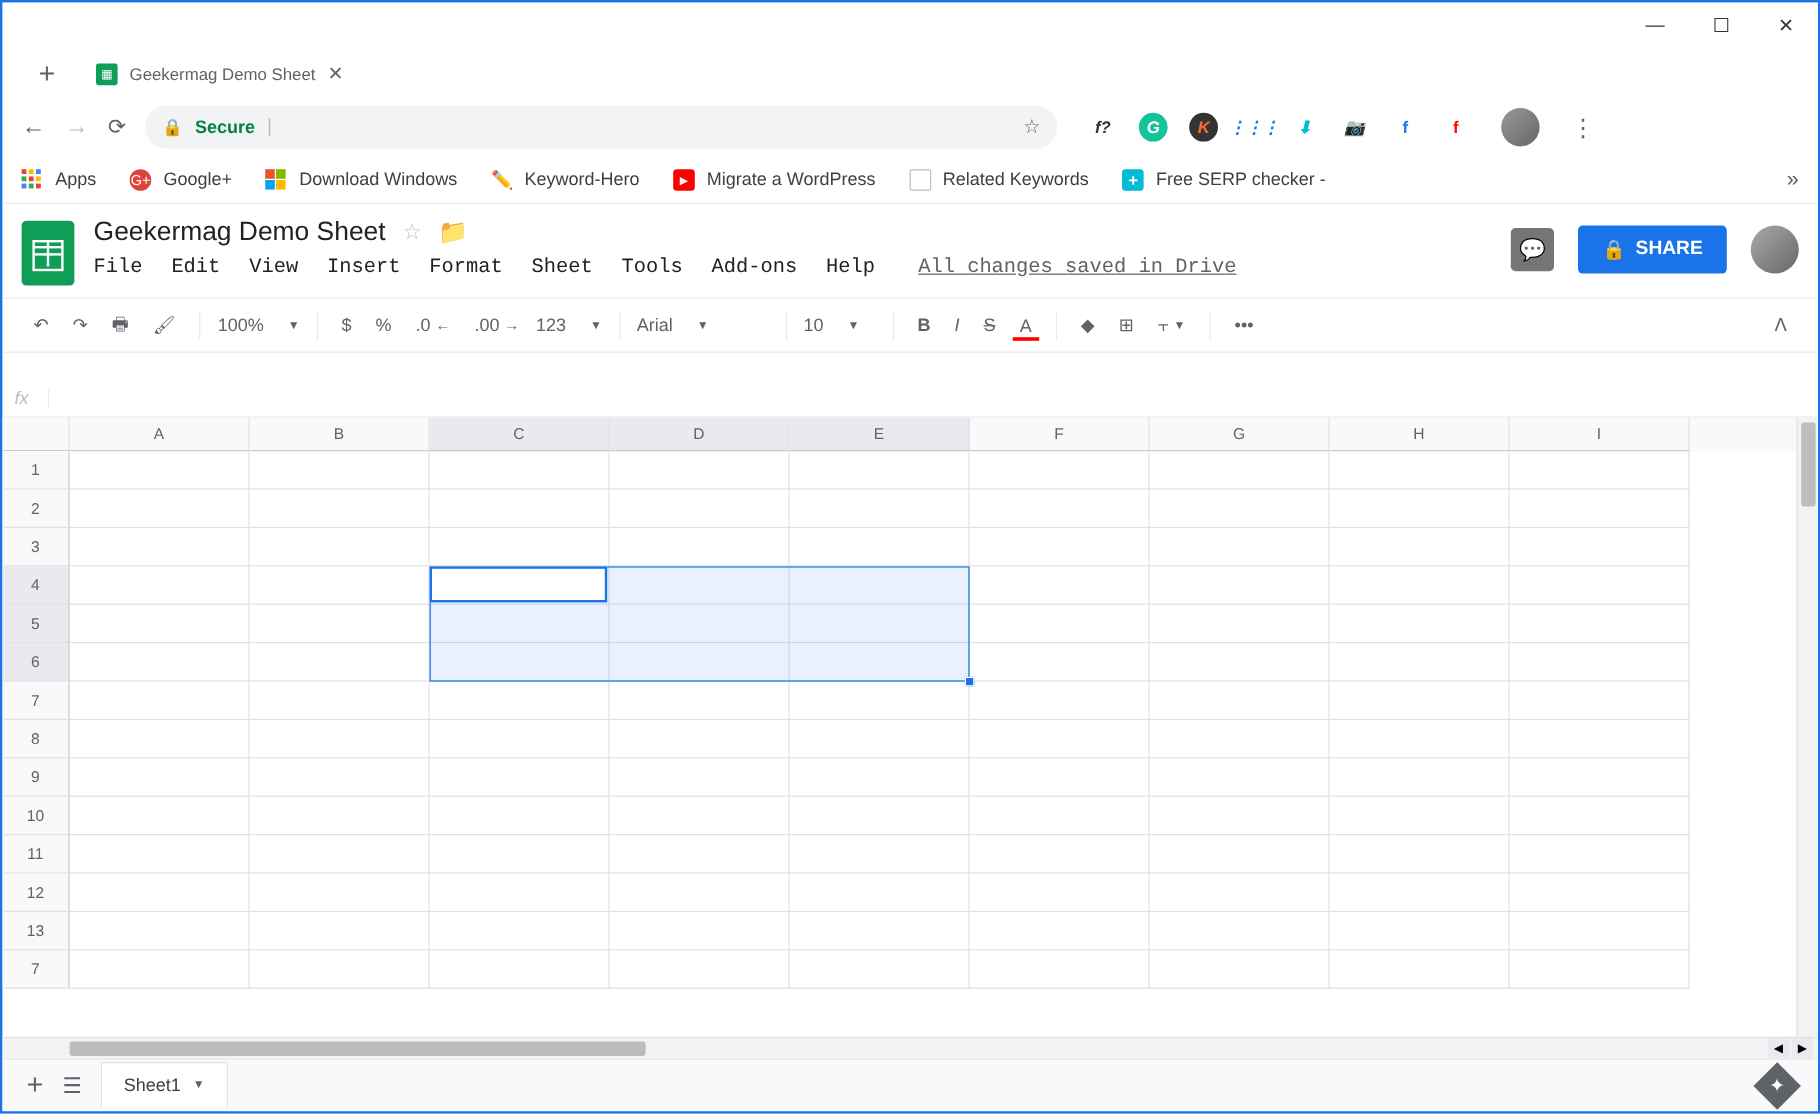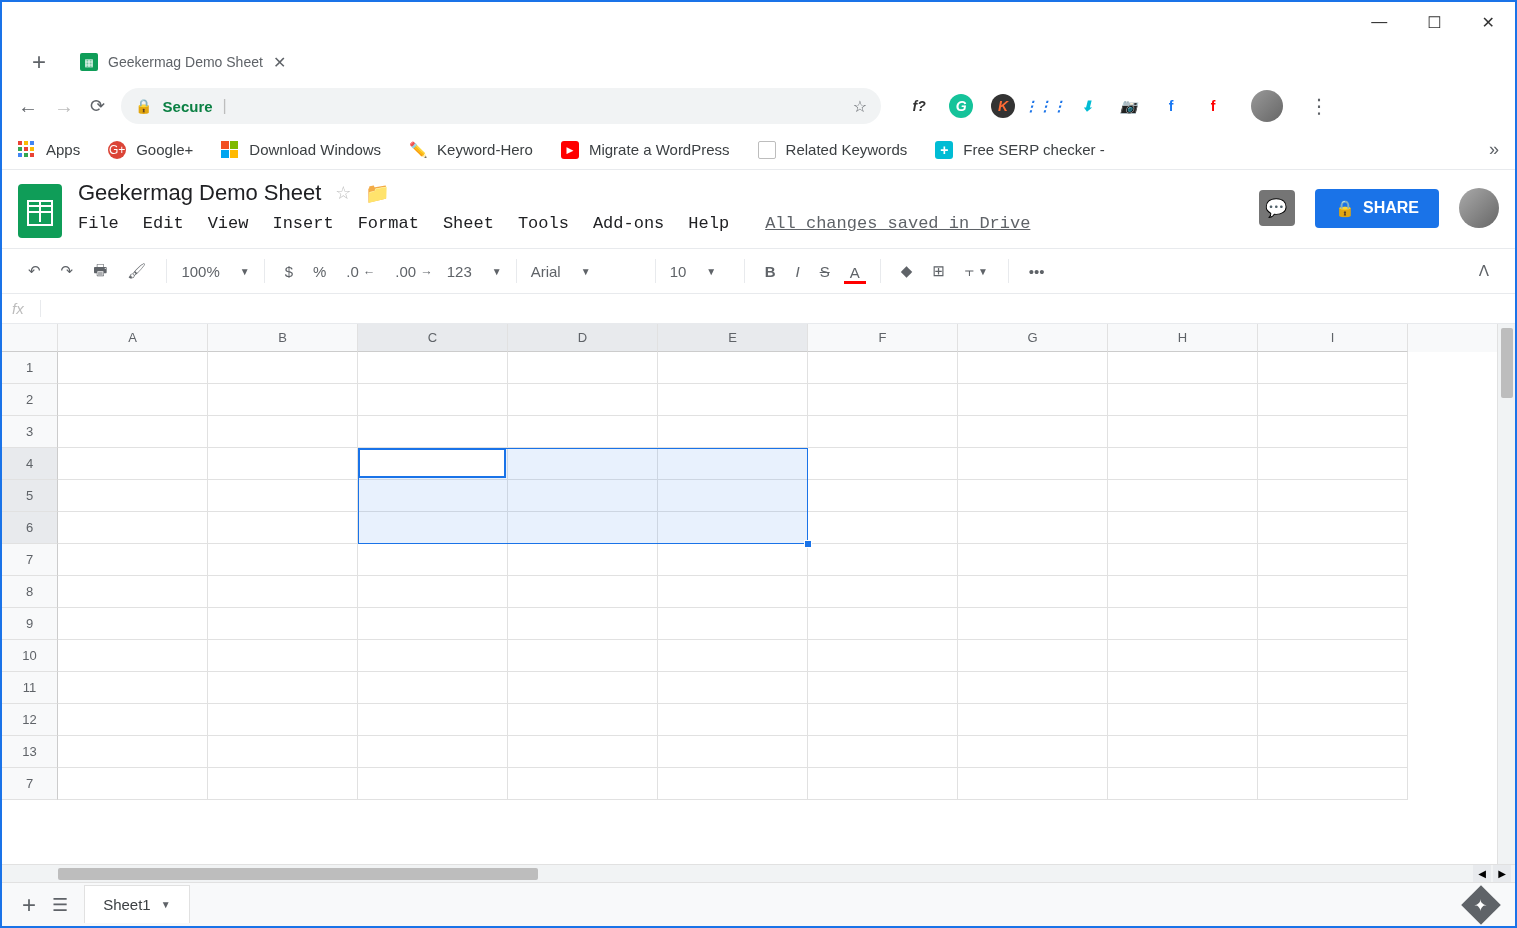"fx" .formula-bar { margin-top: none -> 24px }
